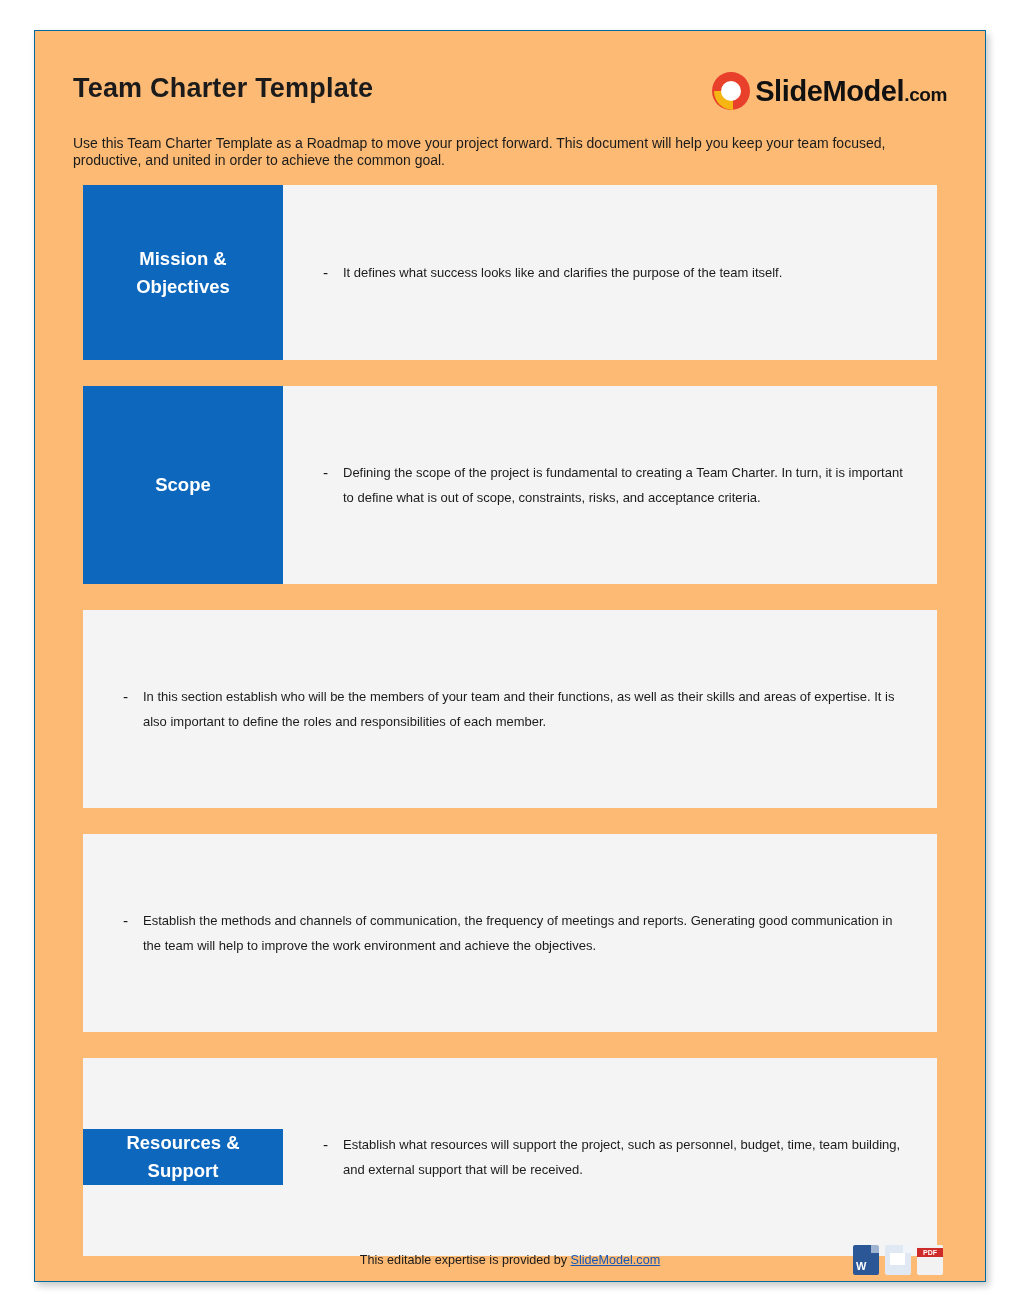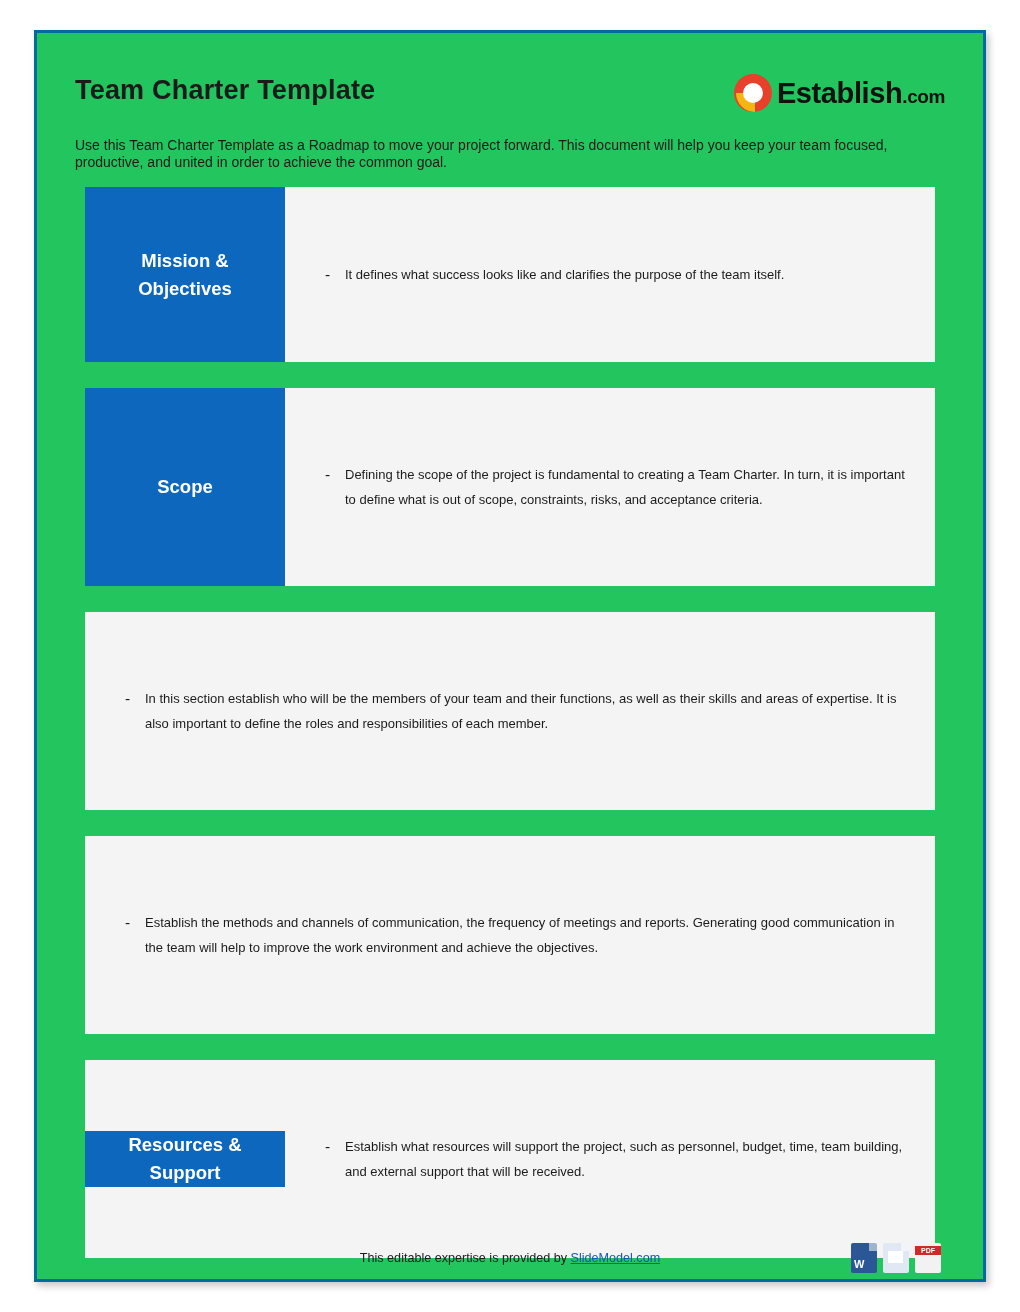"Team Charter Template" .page { background: #22c55e -> #fdba74; border: 3px solid #0369a1 -> 1px solid #0369a1 }
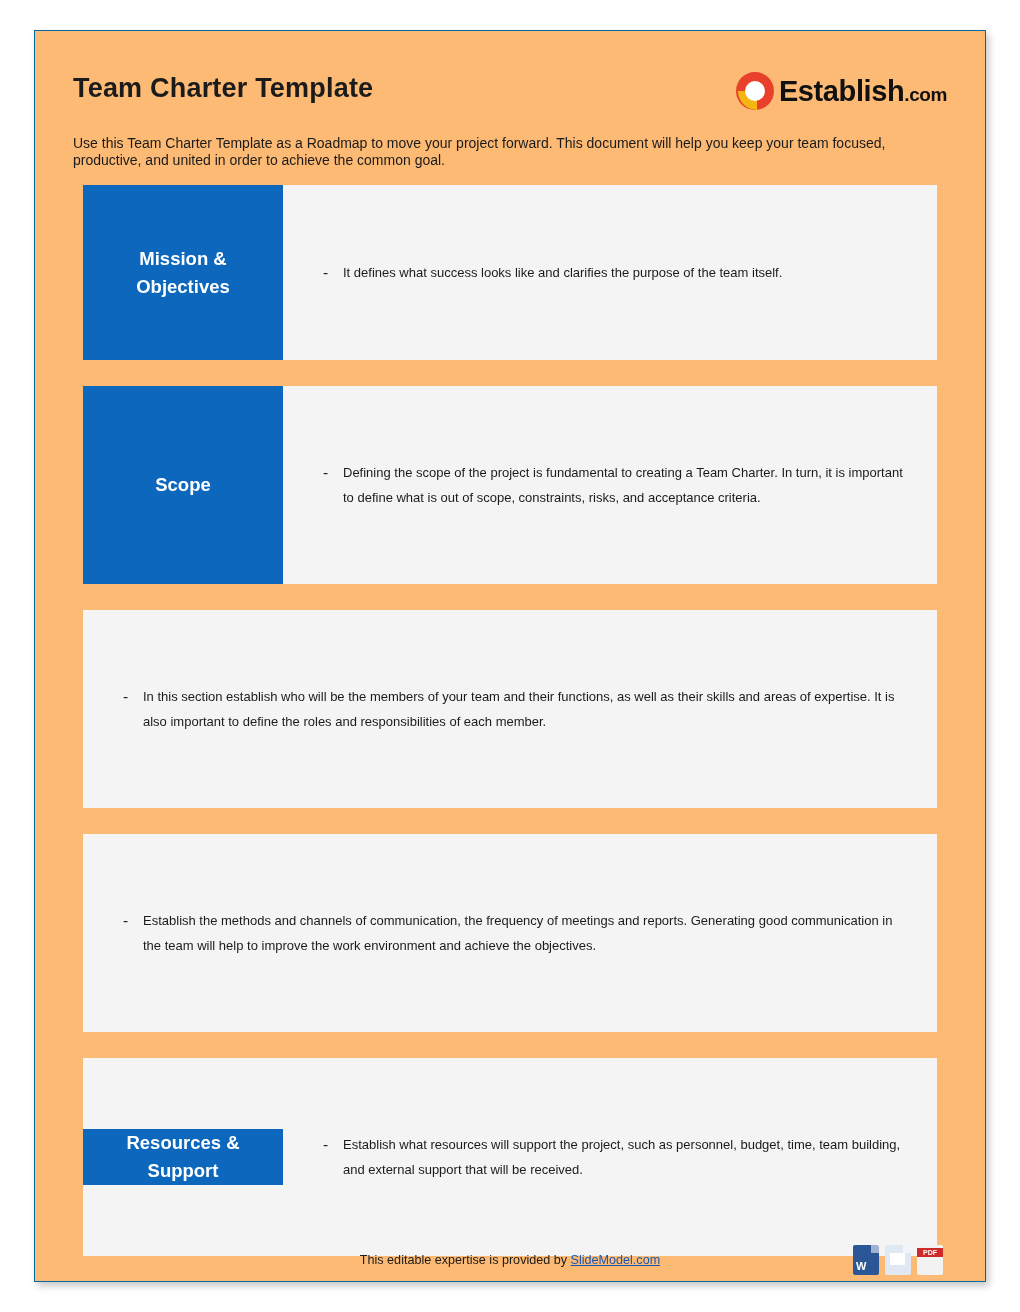"Establish" span { text: Establish -> SlideModel }
